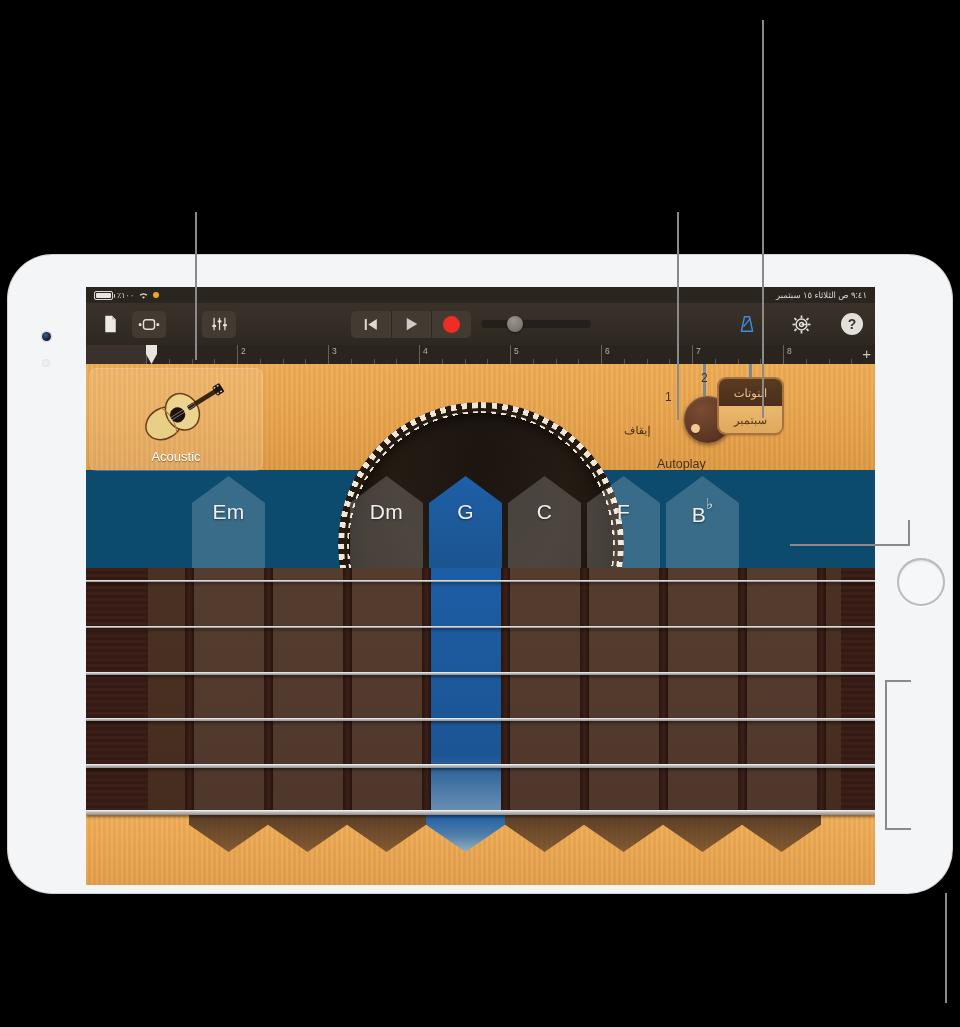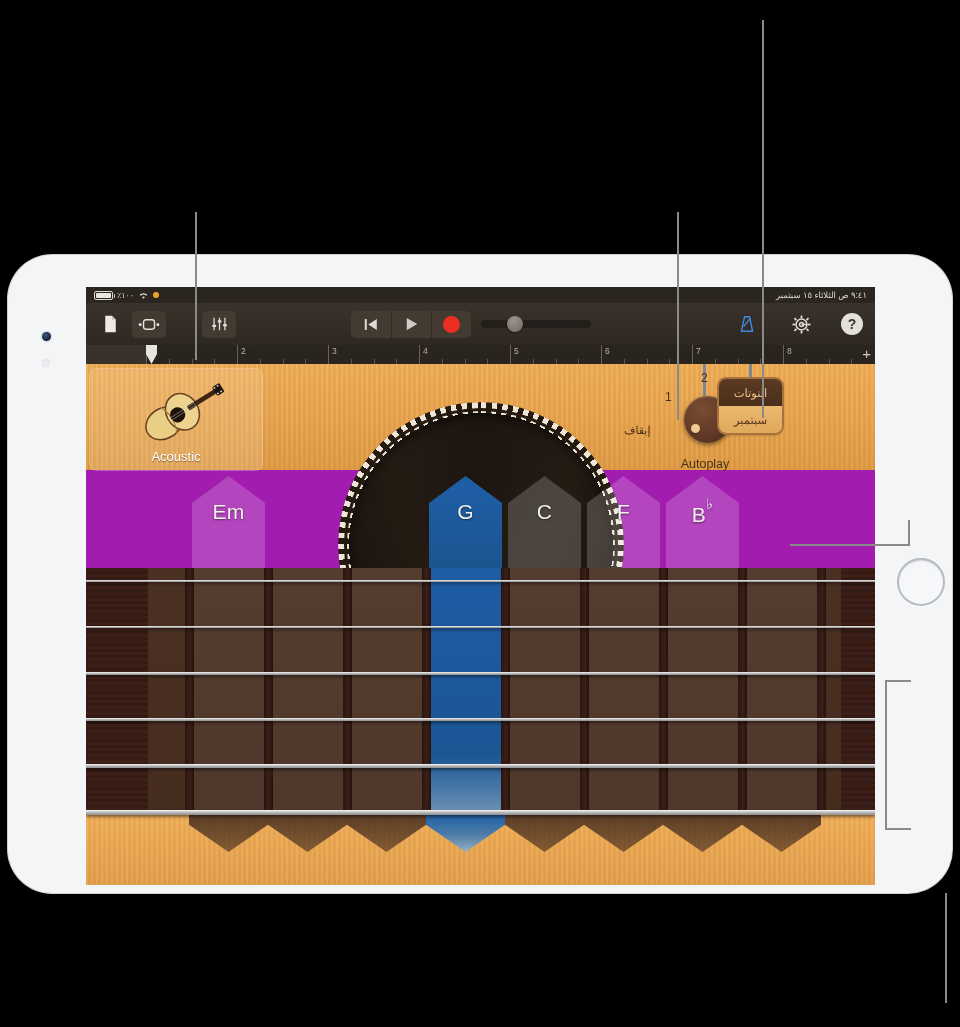"٪١٠٠" #screen { background: #a21caf -> #0c4a6e }
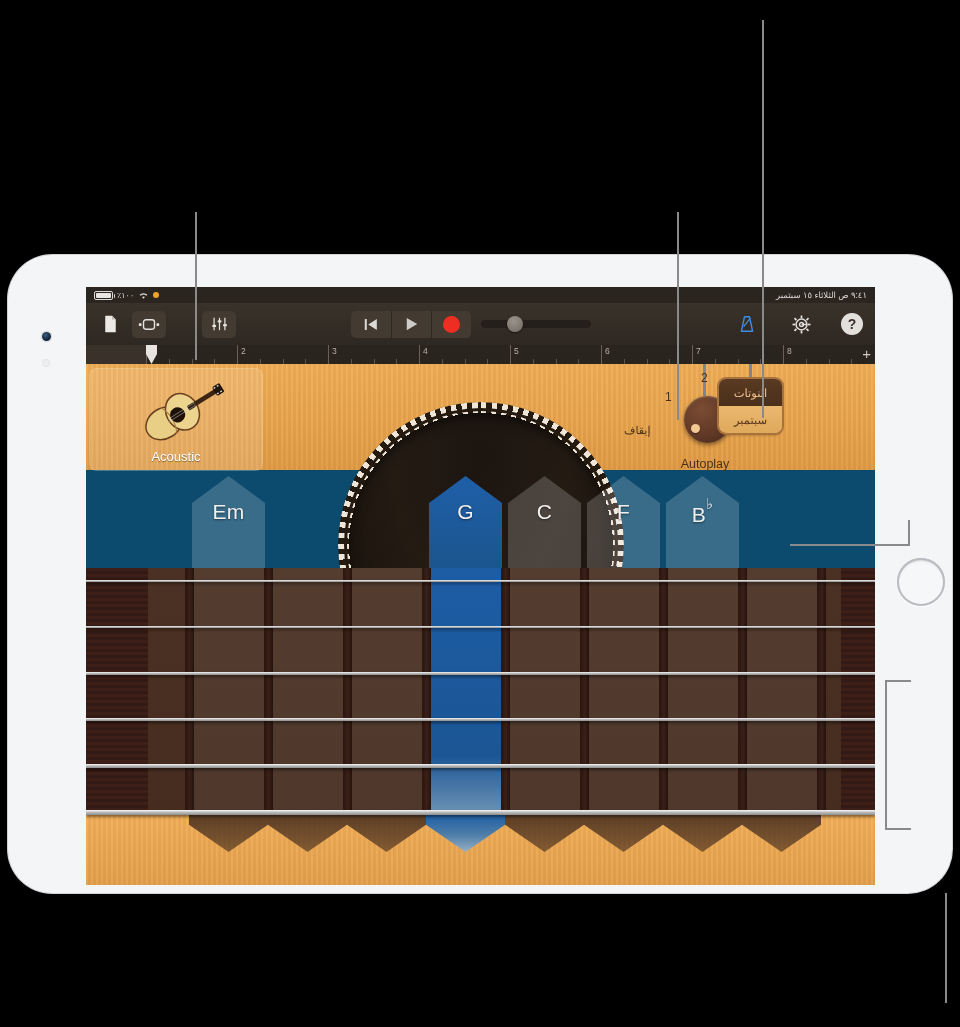"Autoplay" #ap-label { text-align: center -> left }
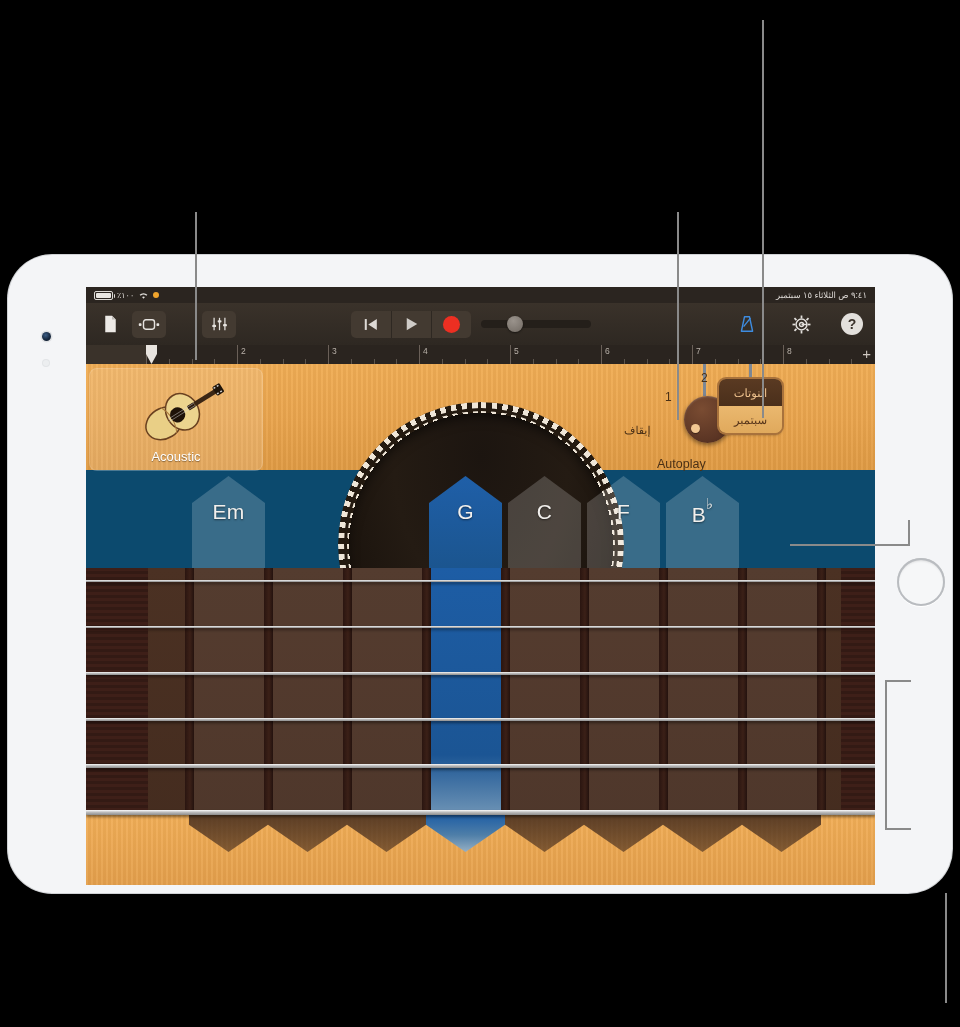"Dm" div.chord-col { html: none -> <div> <div></div> <div>Dm</div> </div> }
